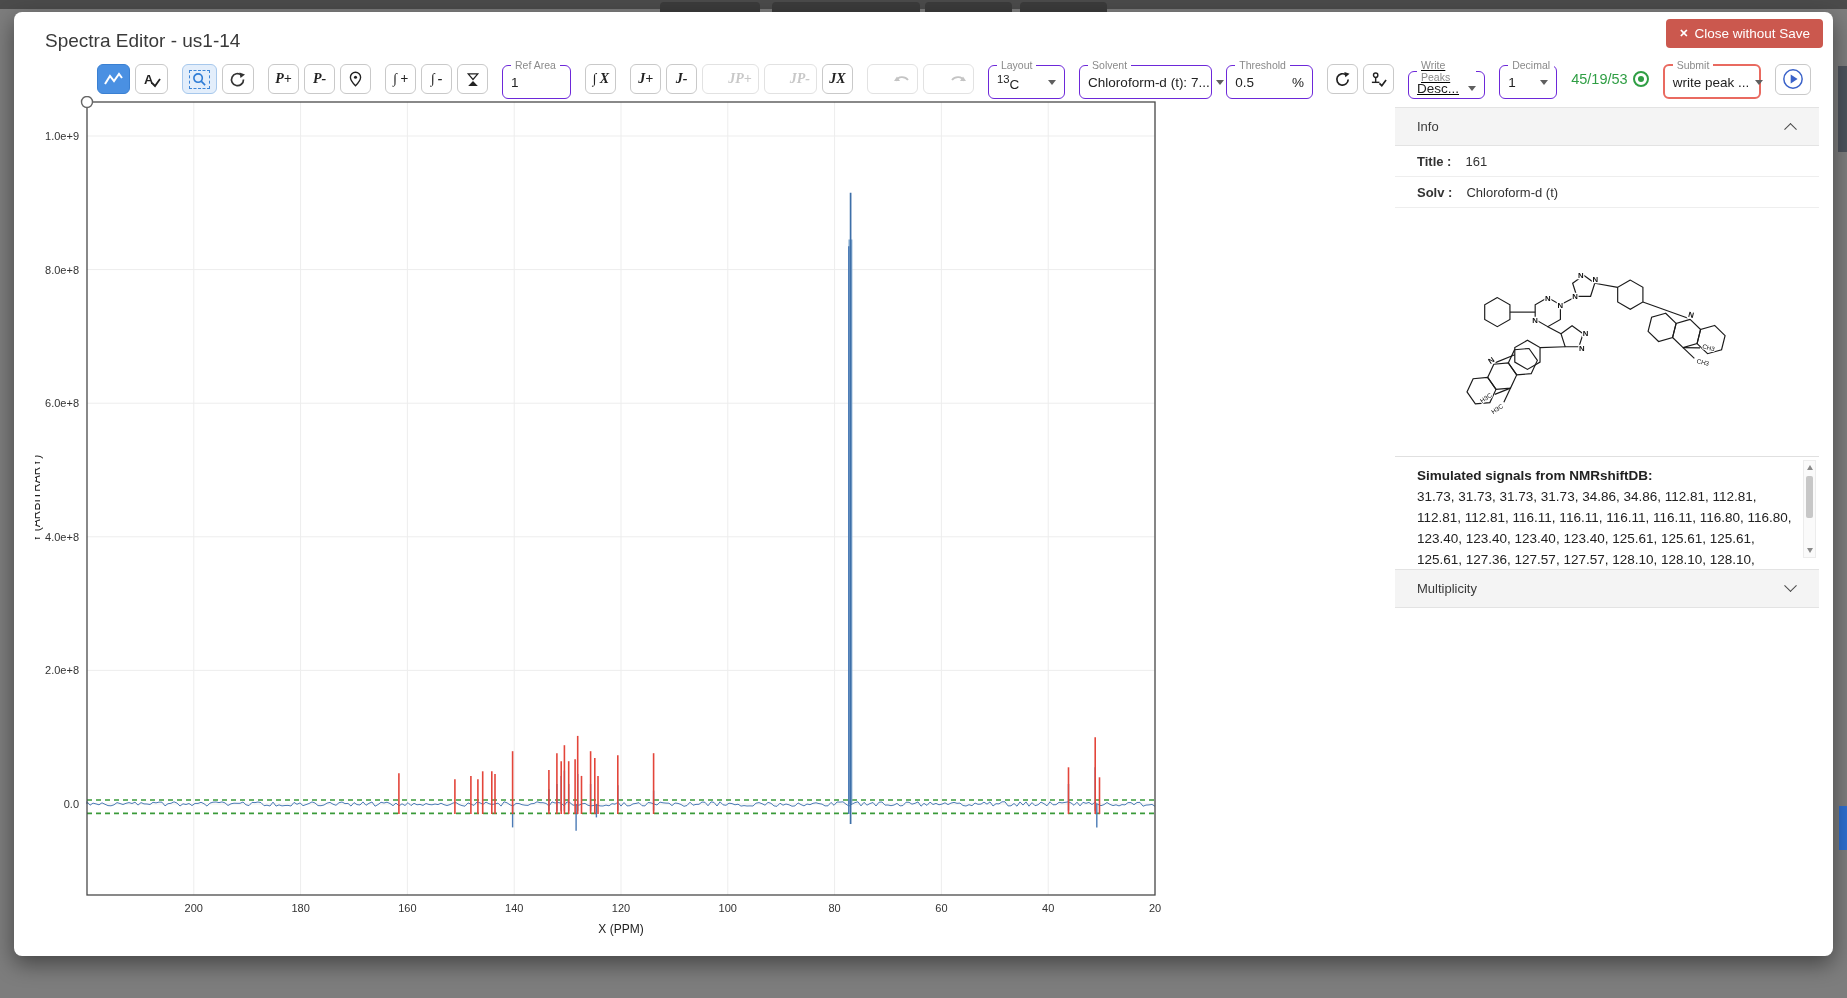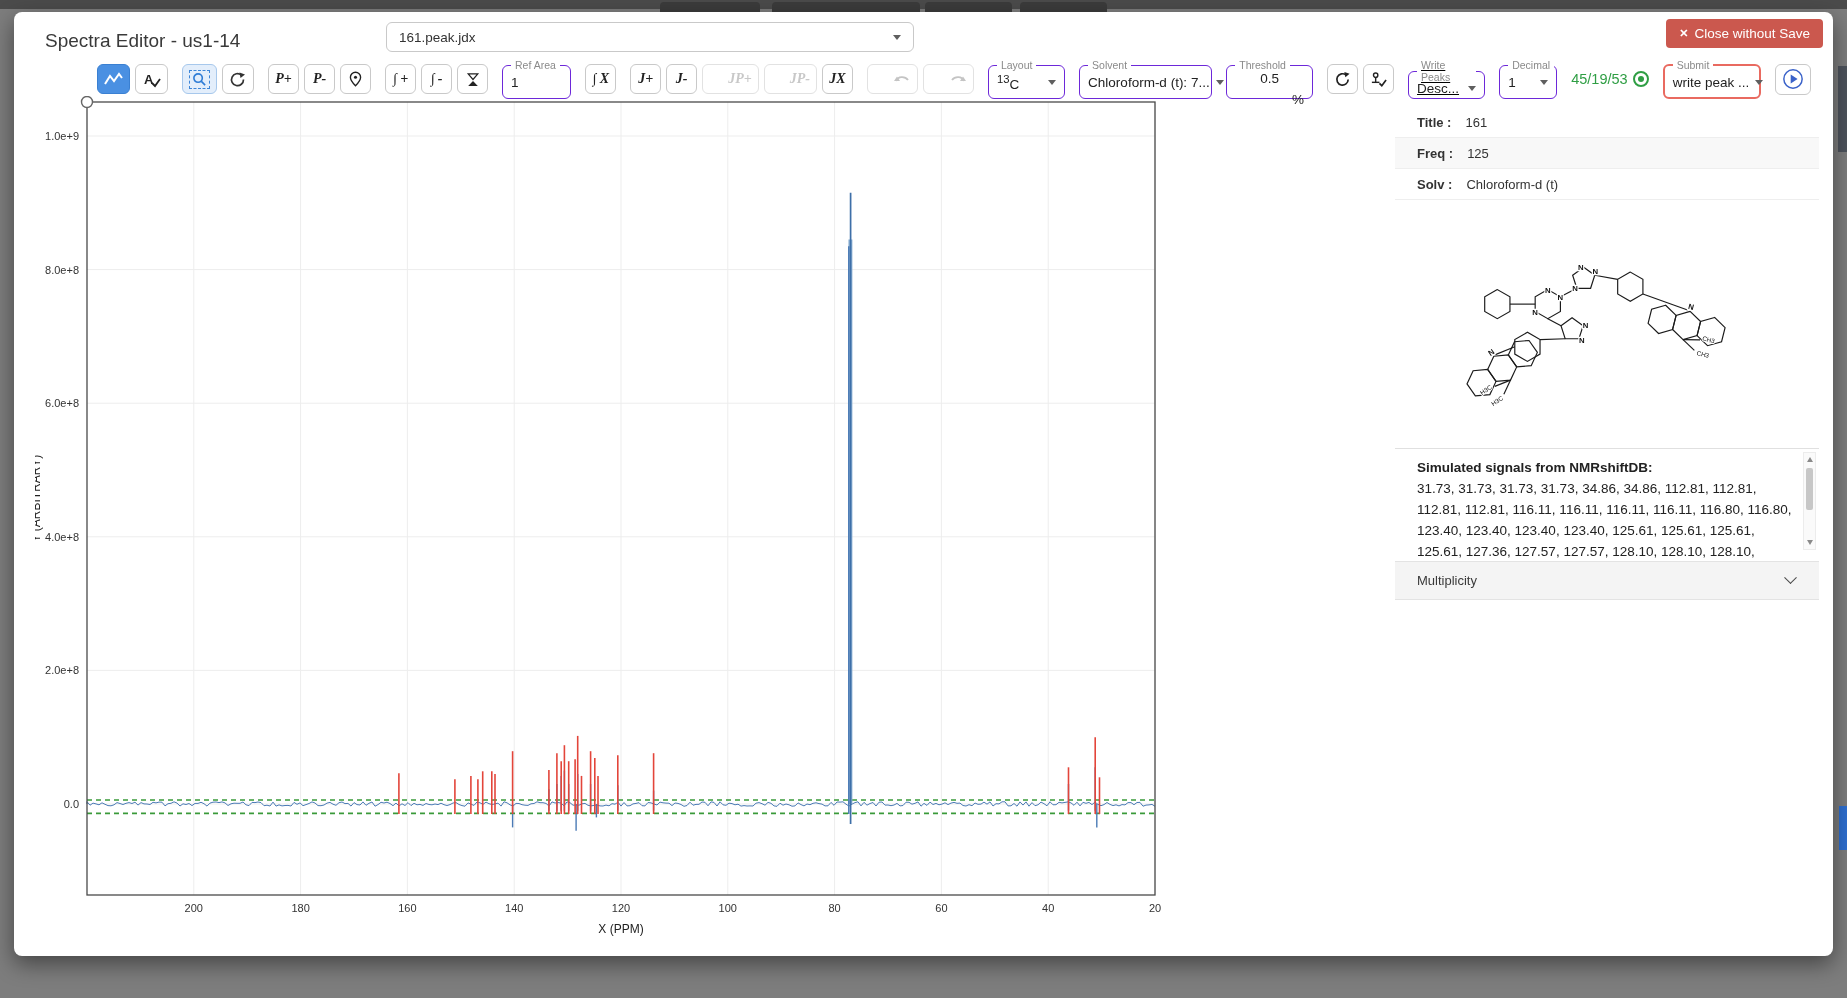"161.peak.jdx" div.file-sel { html: <div> <span>161.peak.jdx</span> <span></span> </div> -> none }
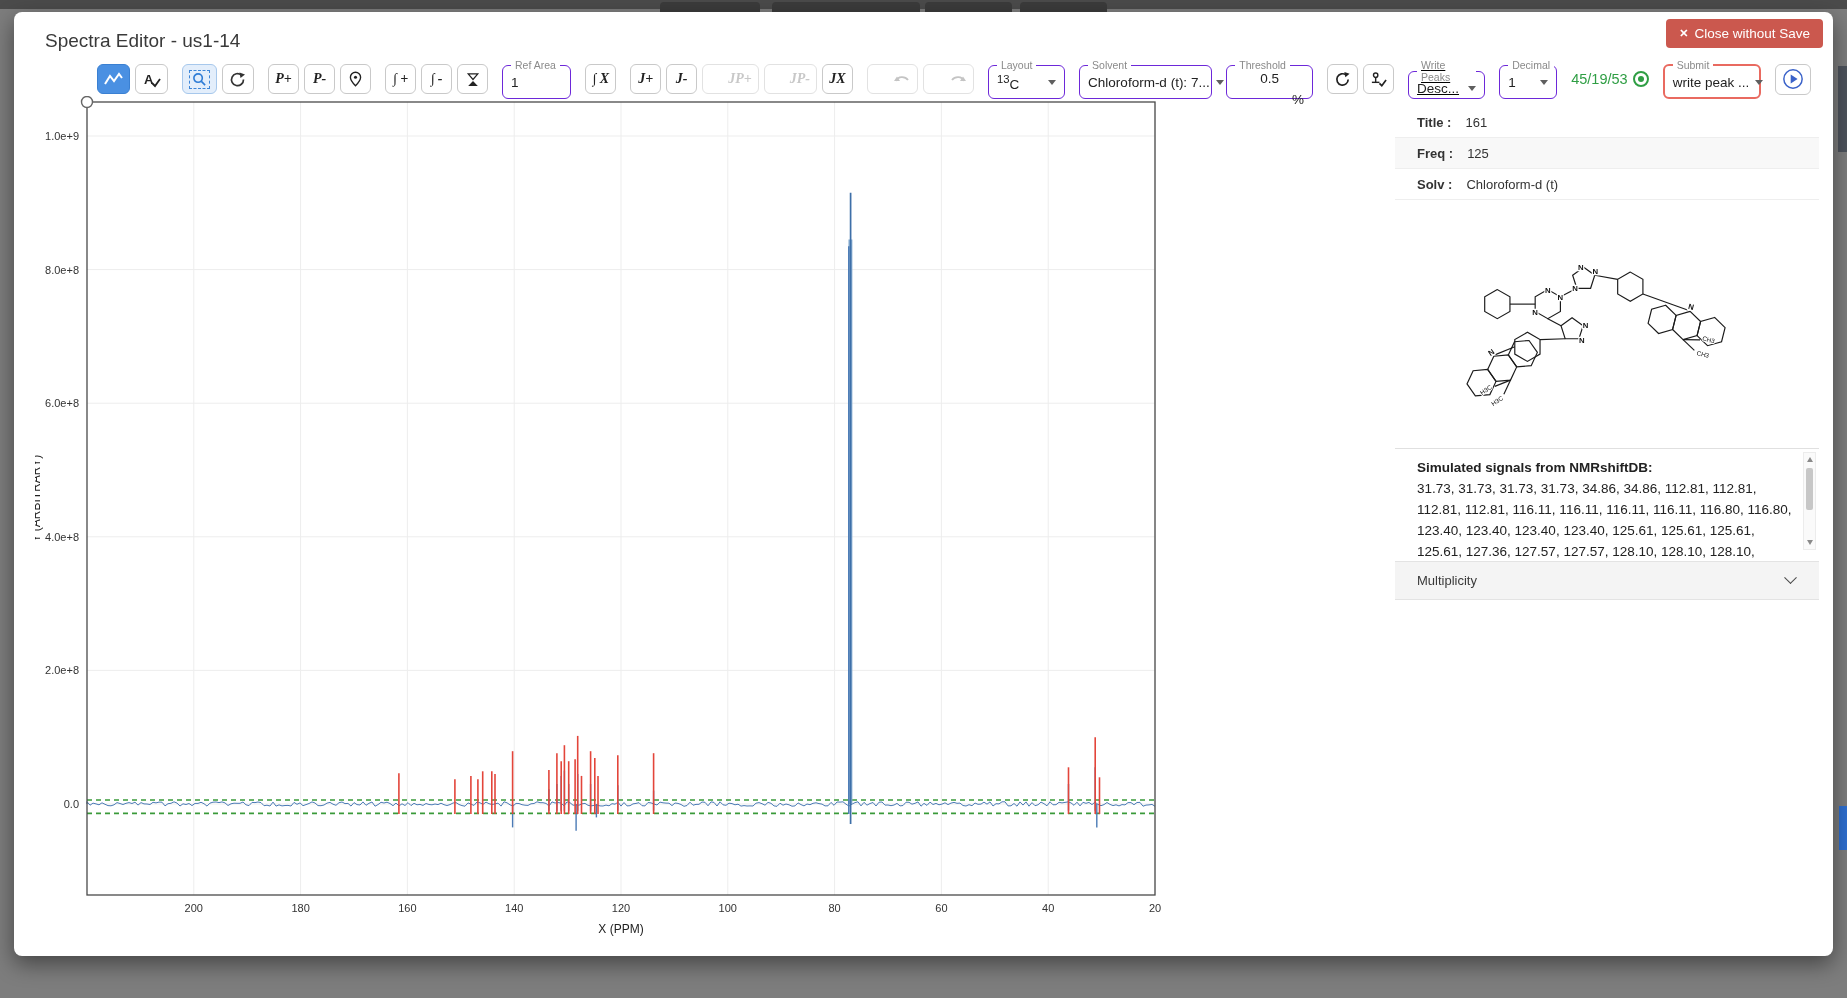"Threshold" fieldset.fs { flex-direction: column -> none }
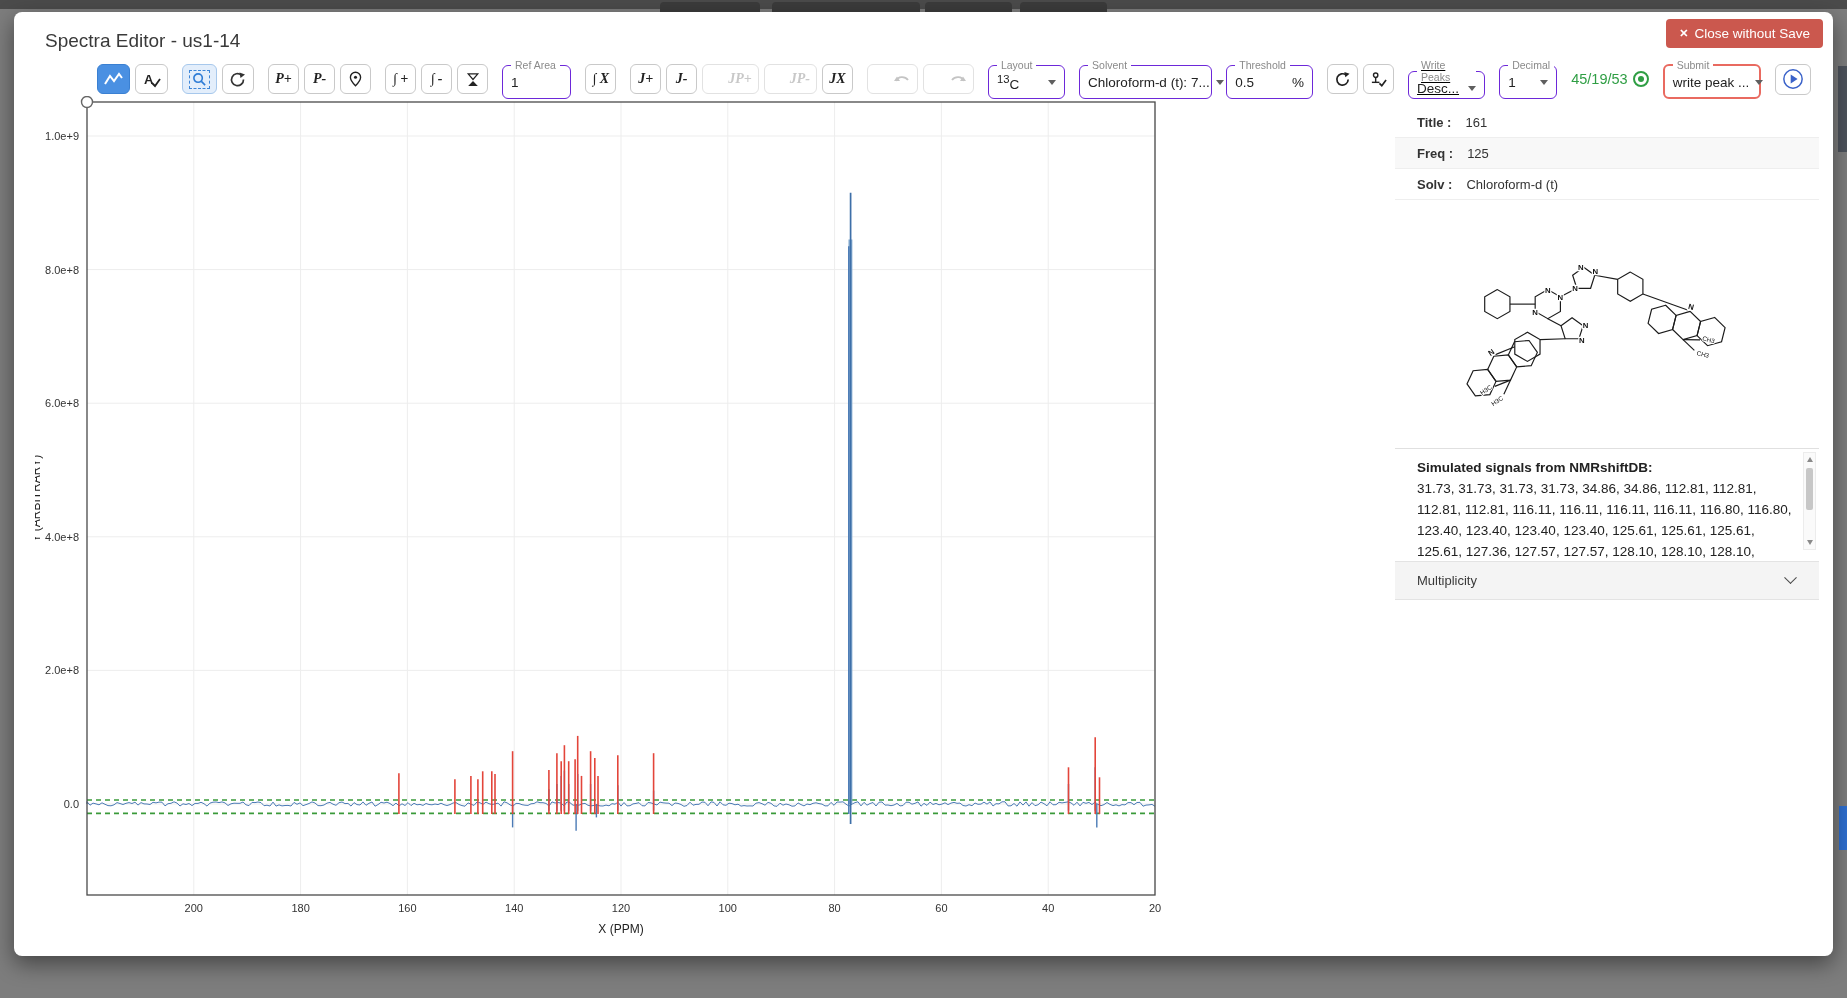"Info" div.acc { html: none -> <div> <span>Info</span> <span></span> </div> }
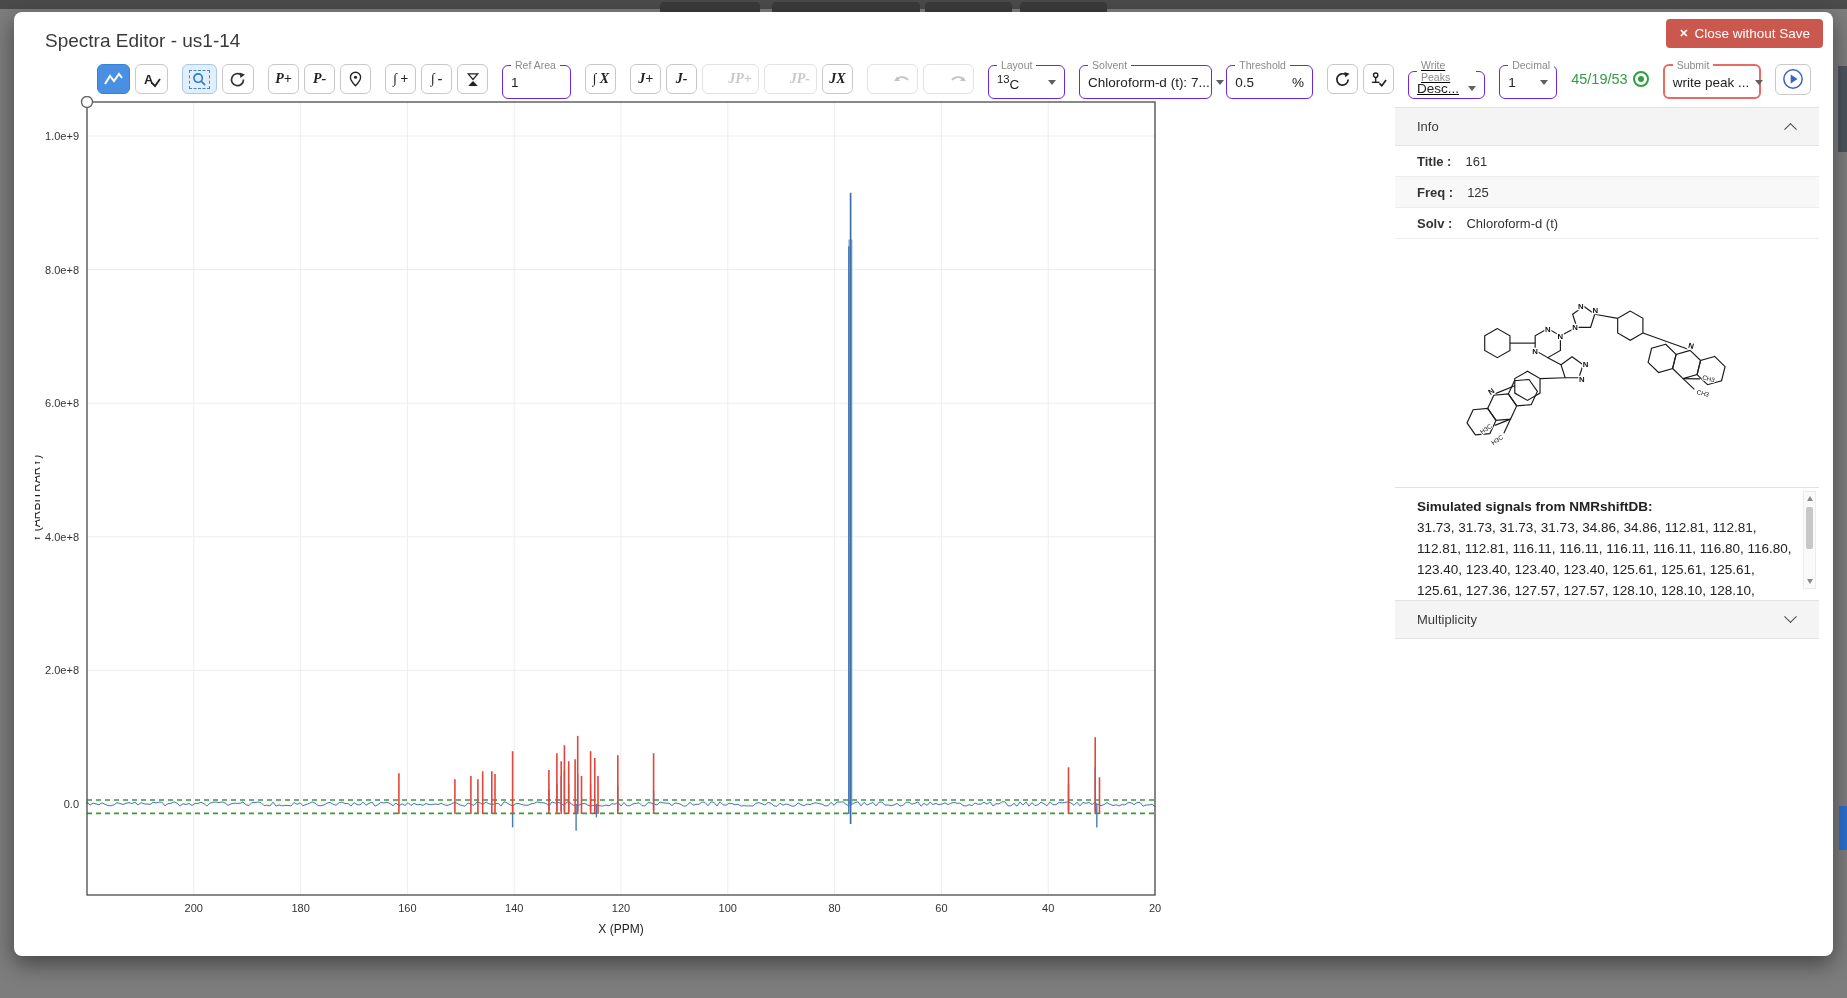"Freq :" div.irow { html: <div> <b>Freq :</b> <span>125</span> </div> -> none }
